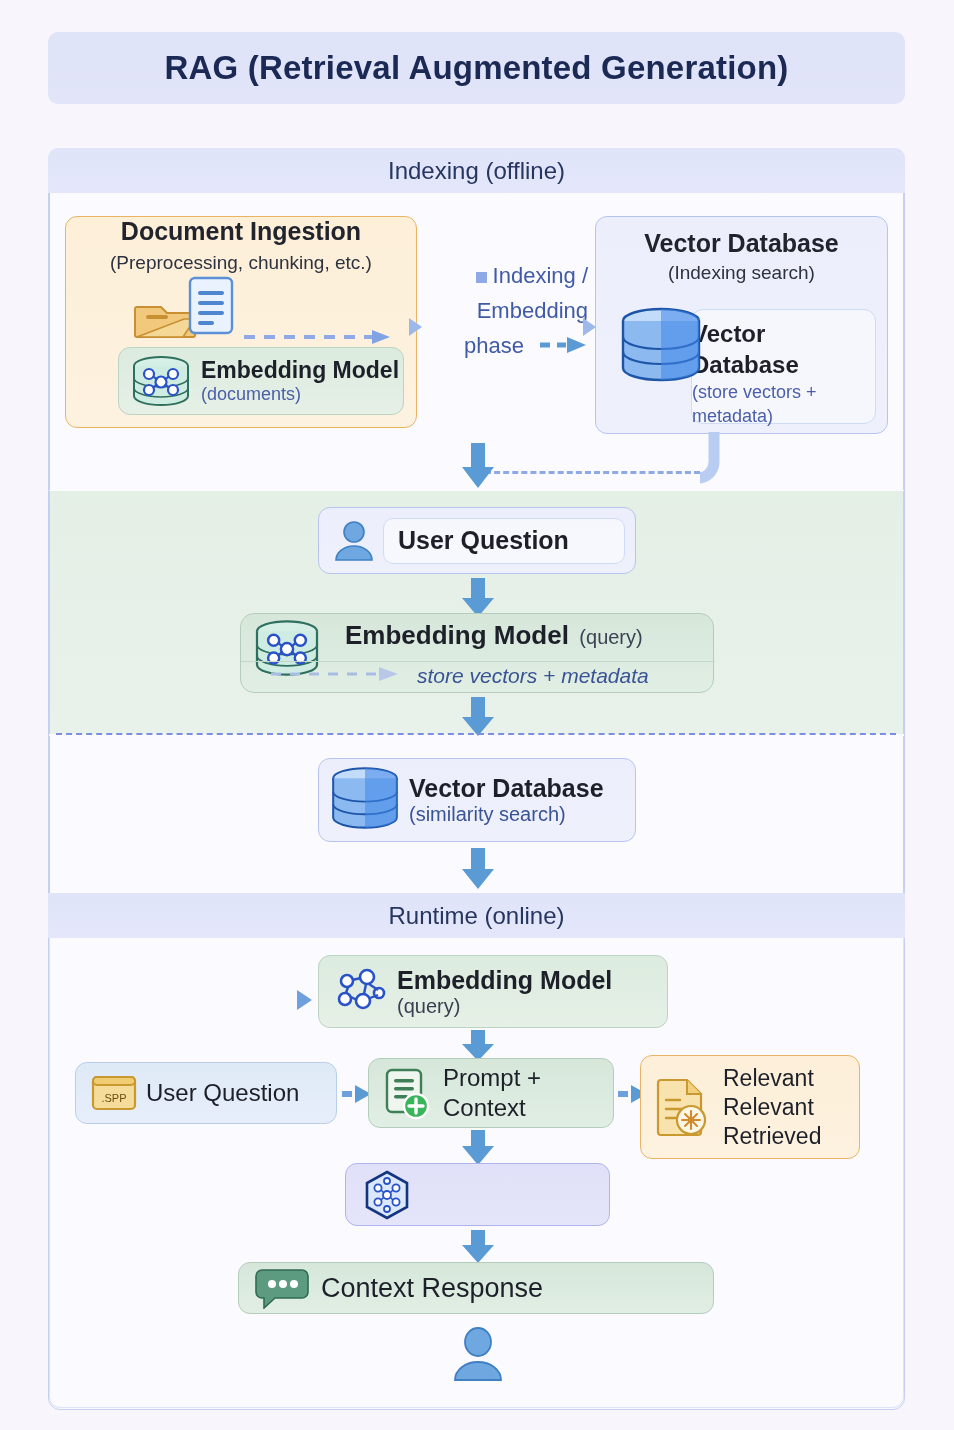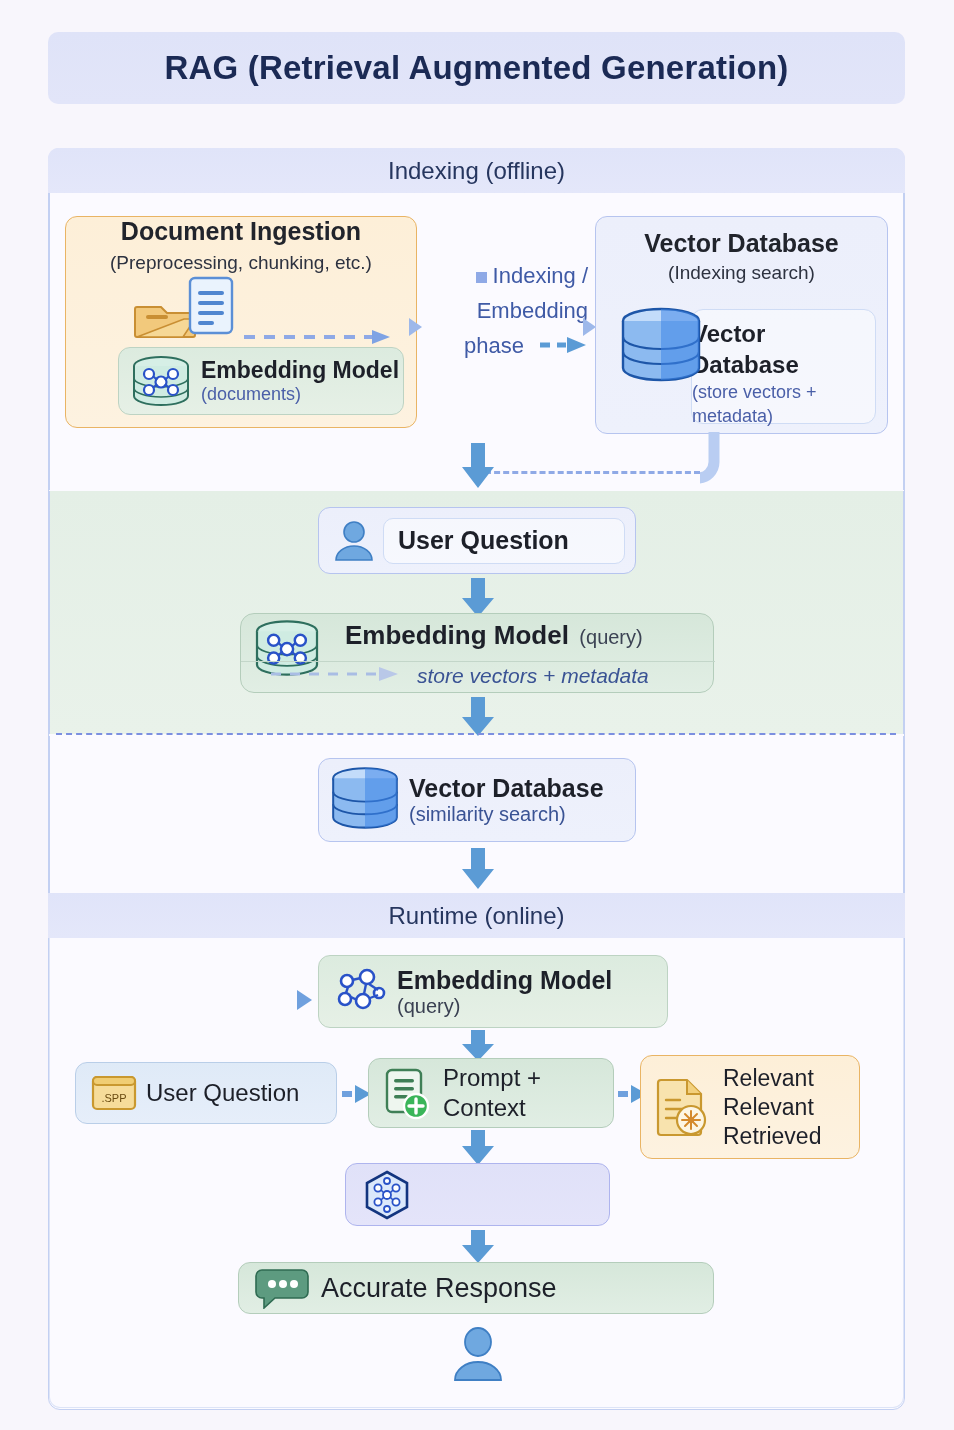"Accurate Response" span { text: Accurate -> Context }
